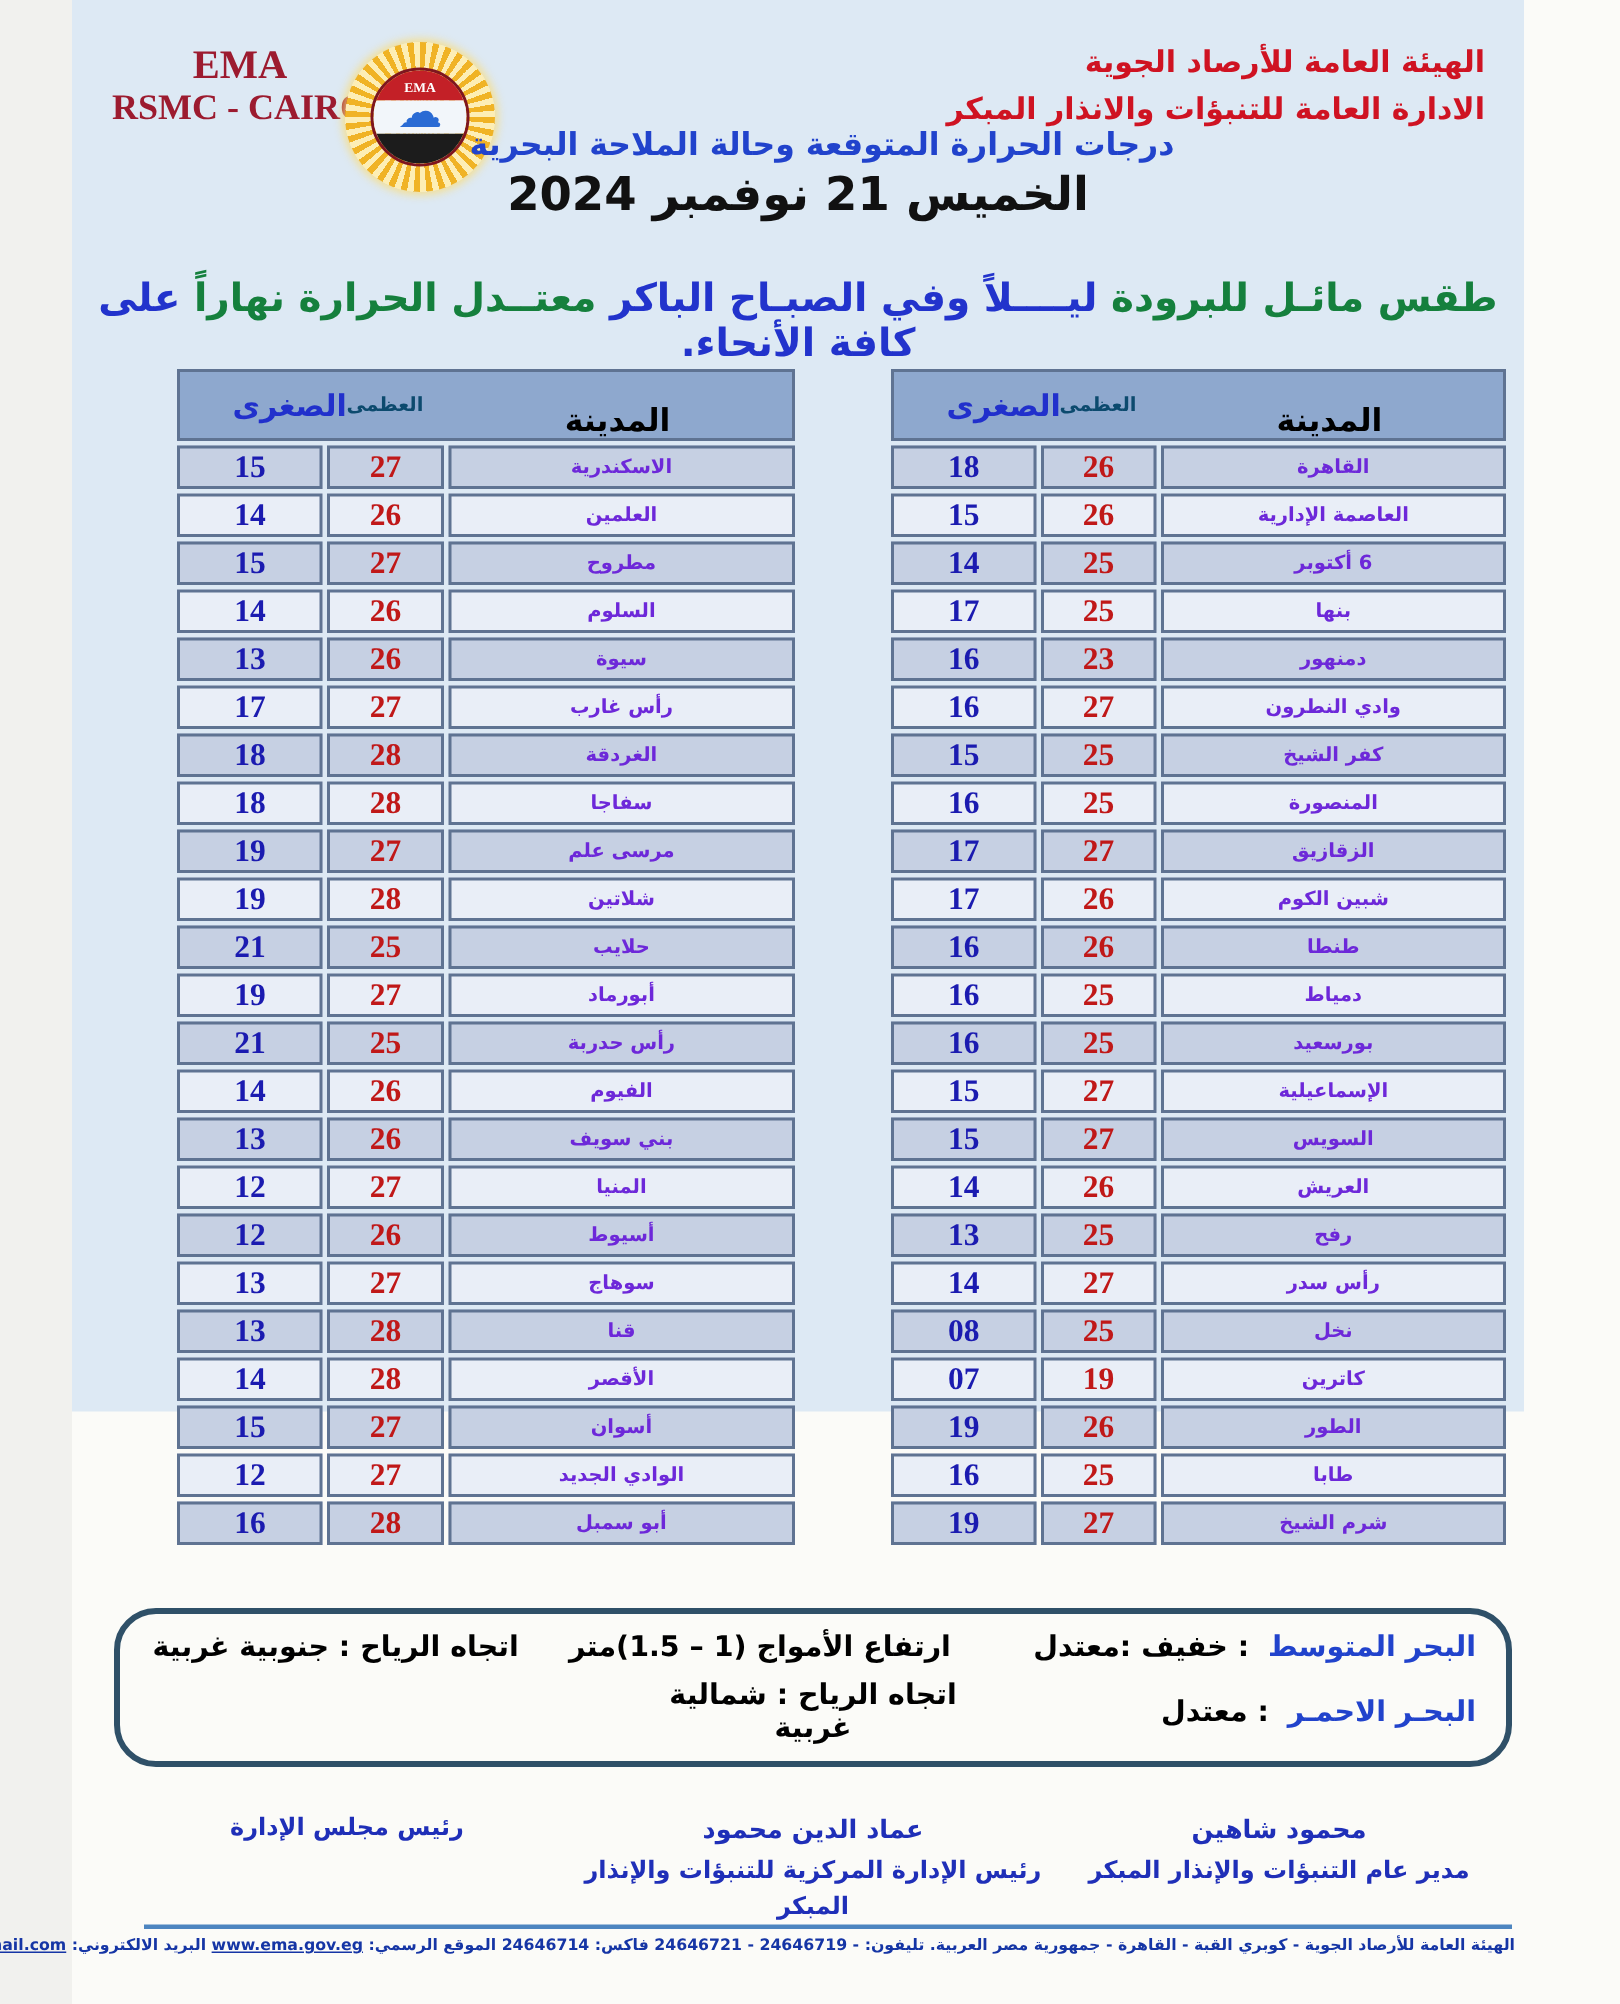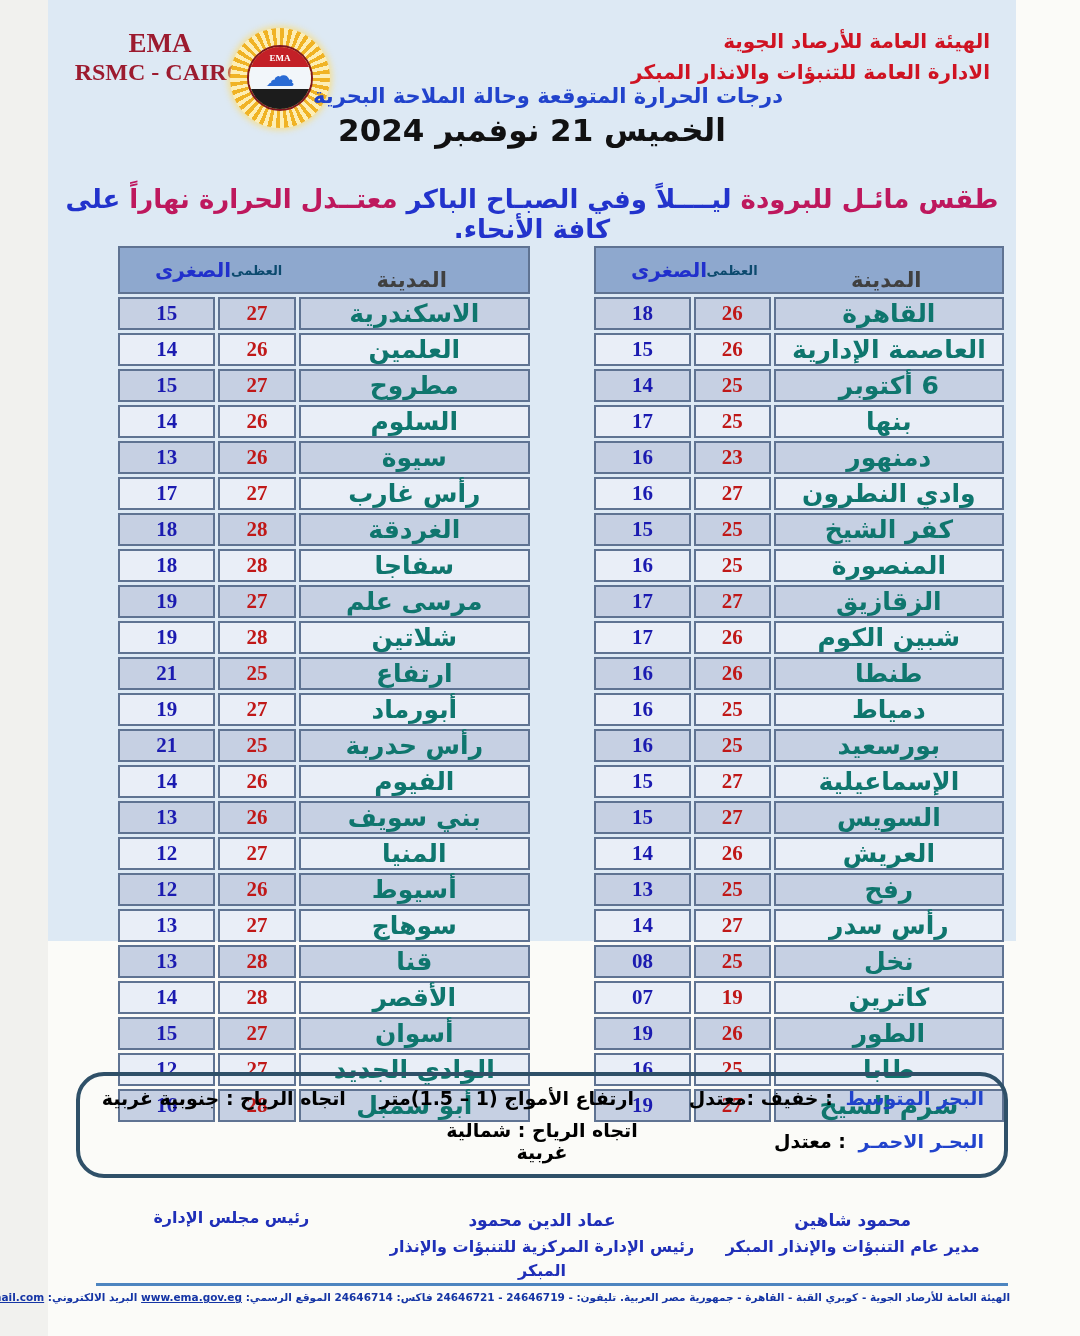"معتــدل الحرارة نهاراً" .c-red { color: #be185d -> #15803d }
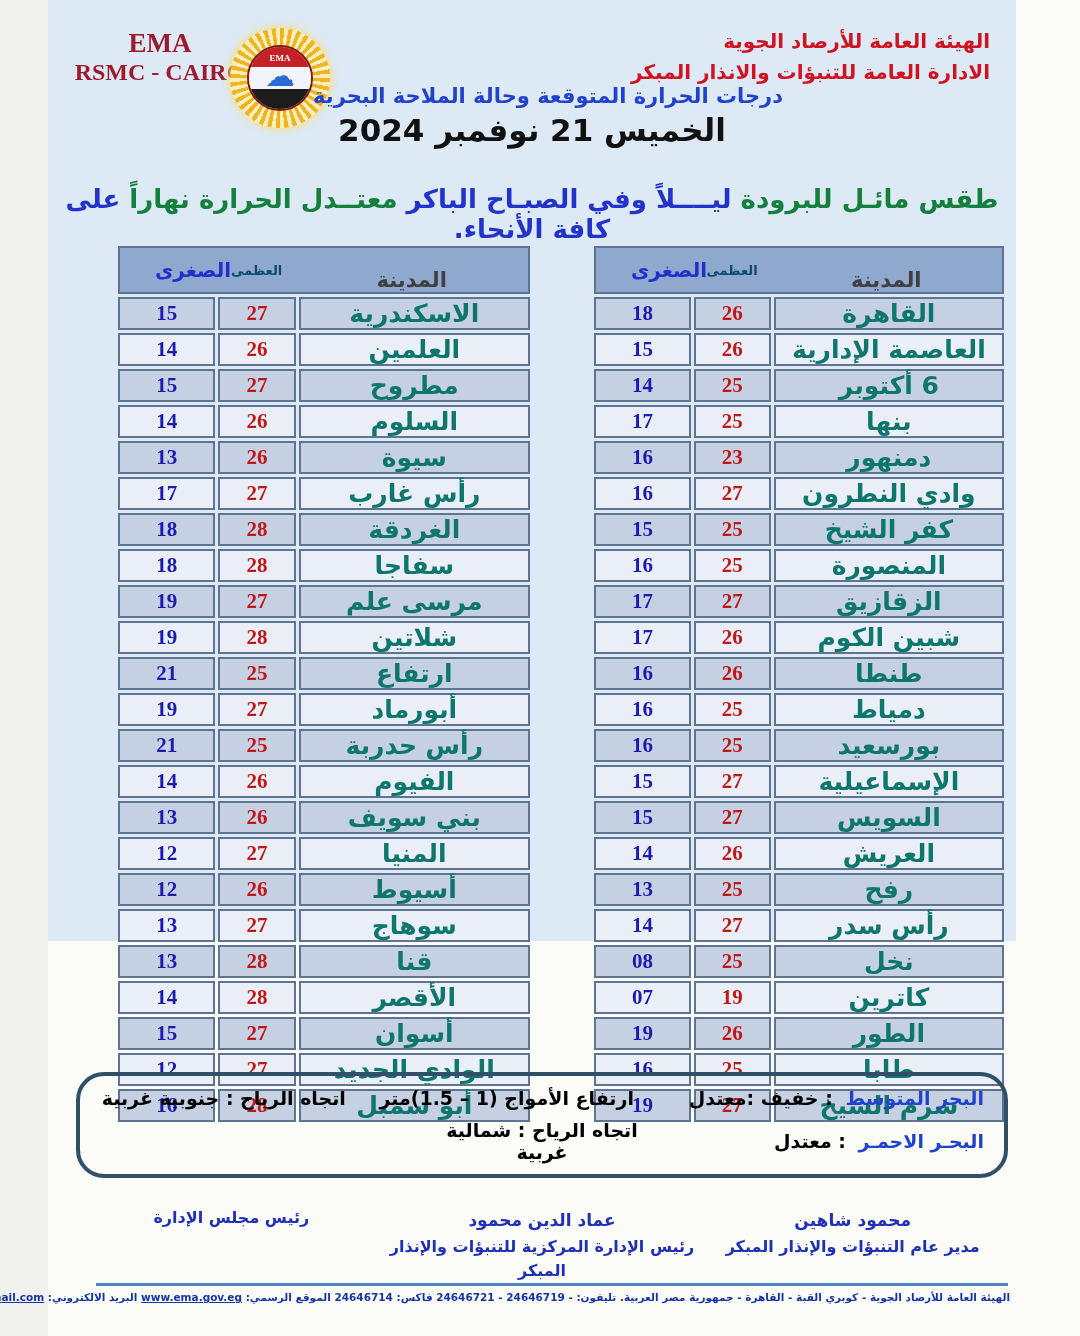"المدينة" .h-city { color: #404040 -> #000000 }
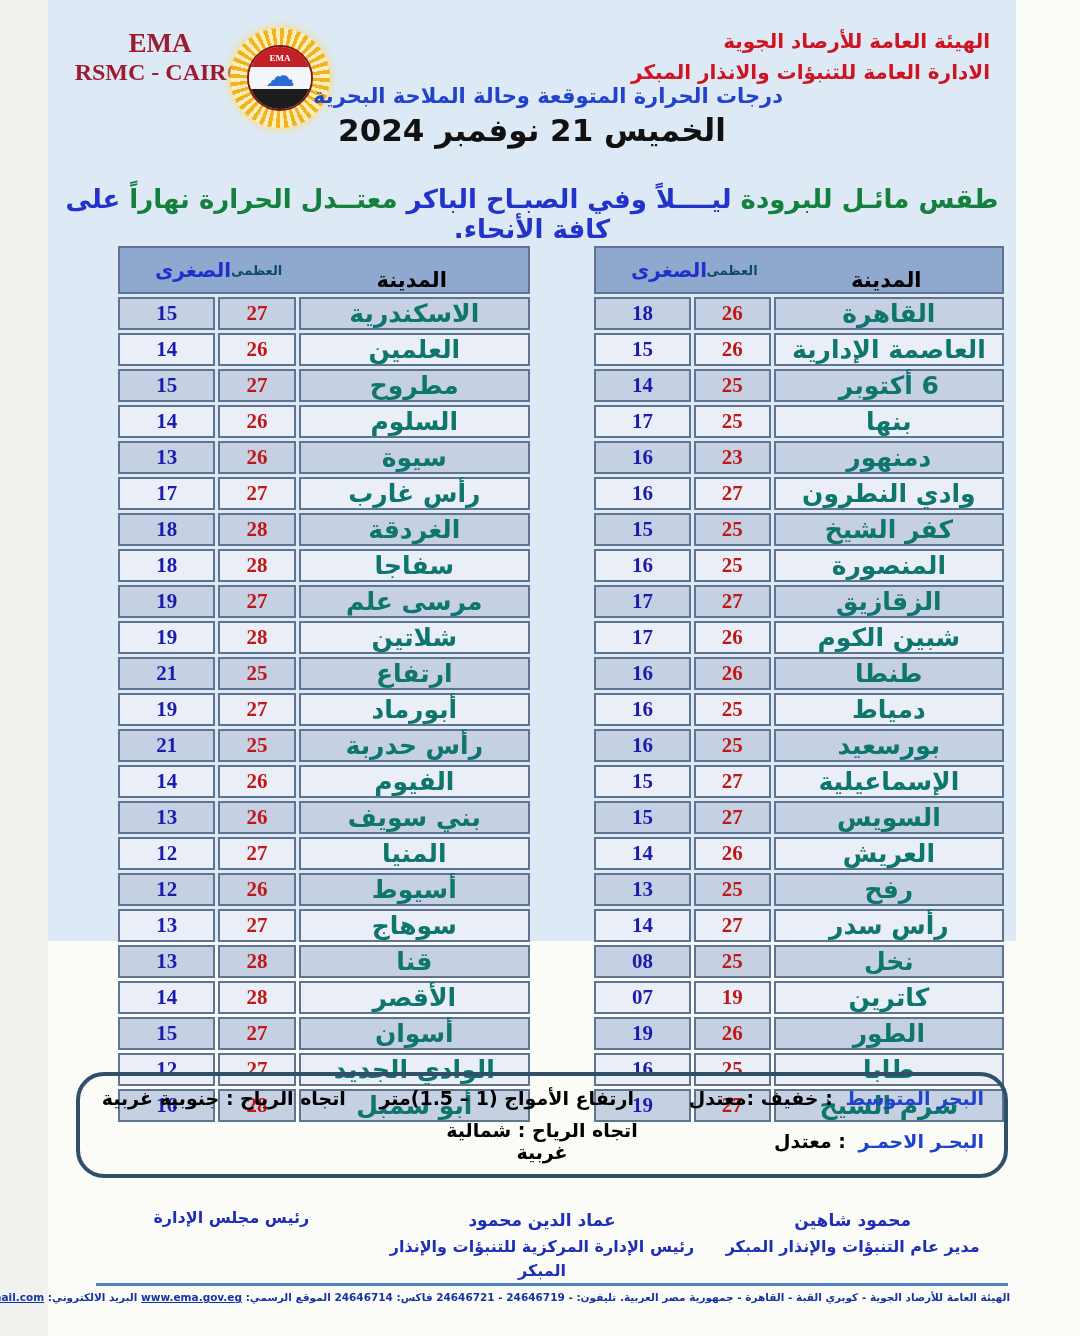"الاسكندرية" .temps td.city { color: #0f766e -> #6d28d9; font-size: 25px -> 13px }
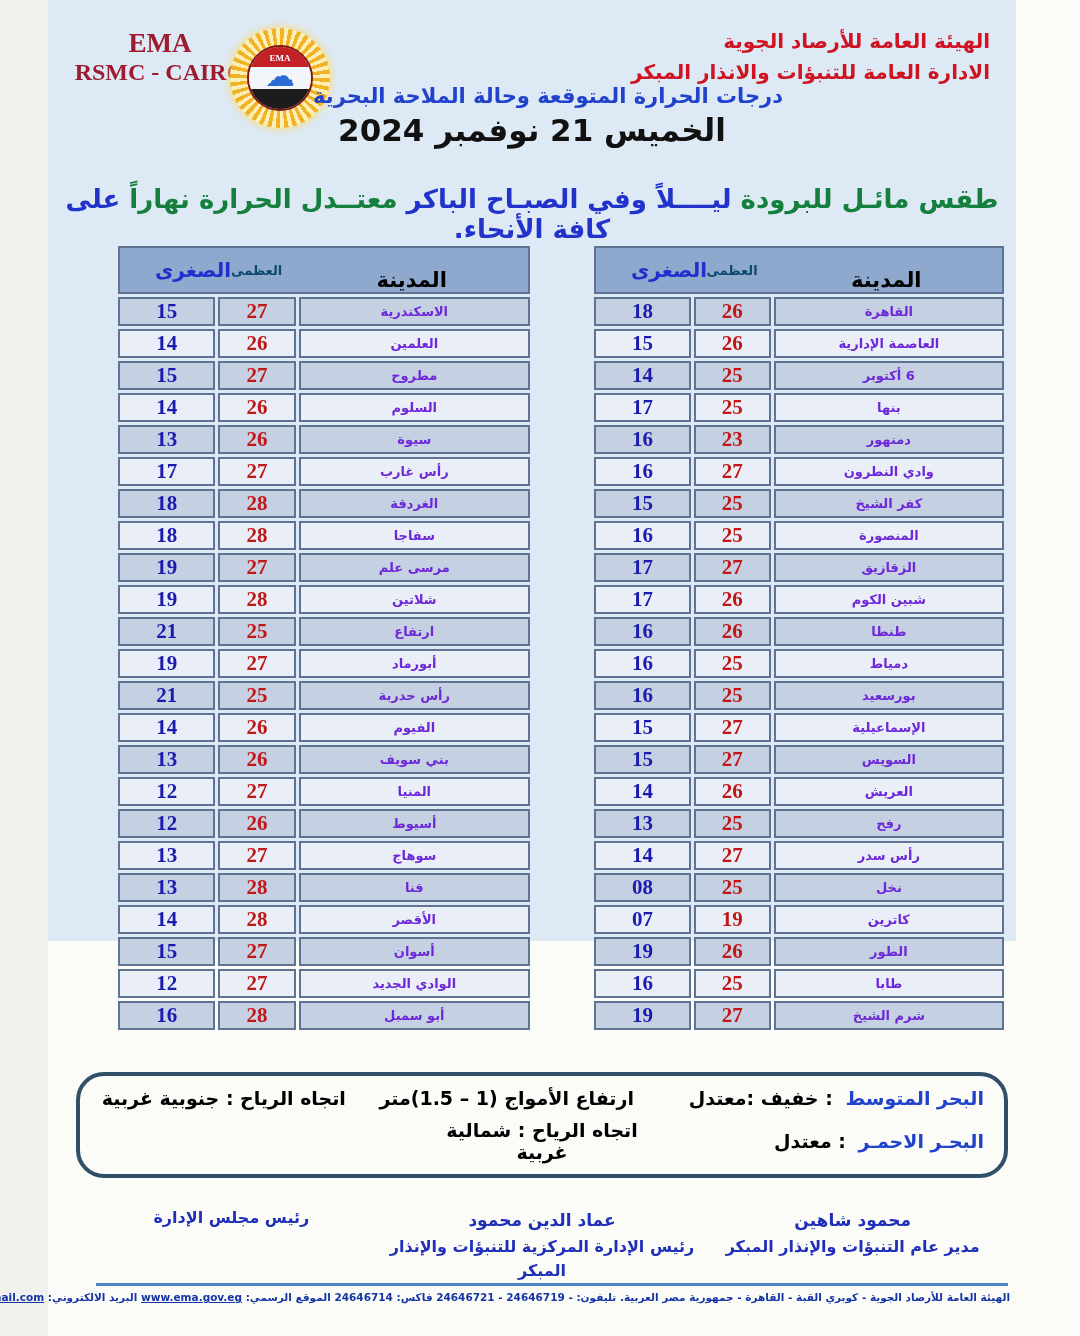"ارتفاع" td.city { text: ارتفاع -> حلايب }
